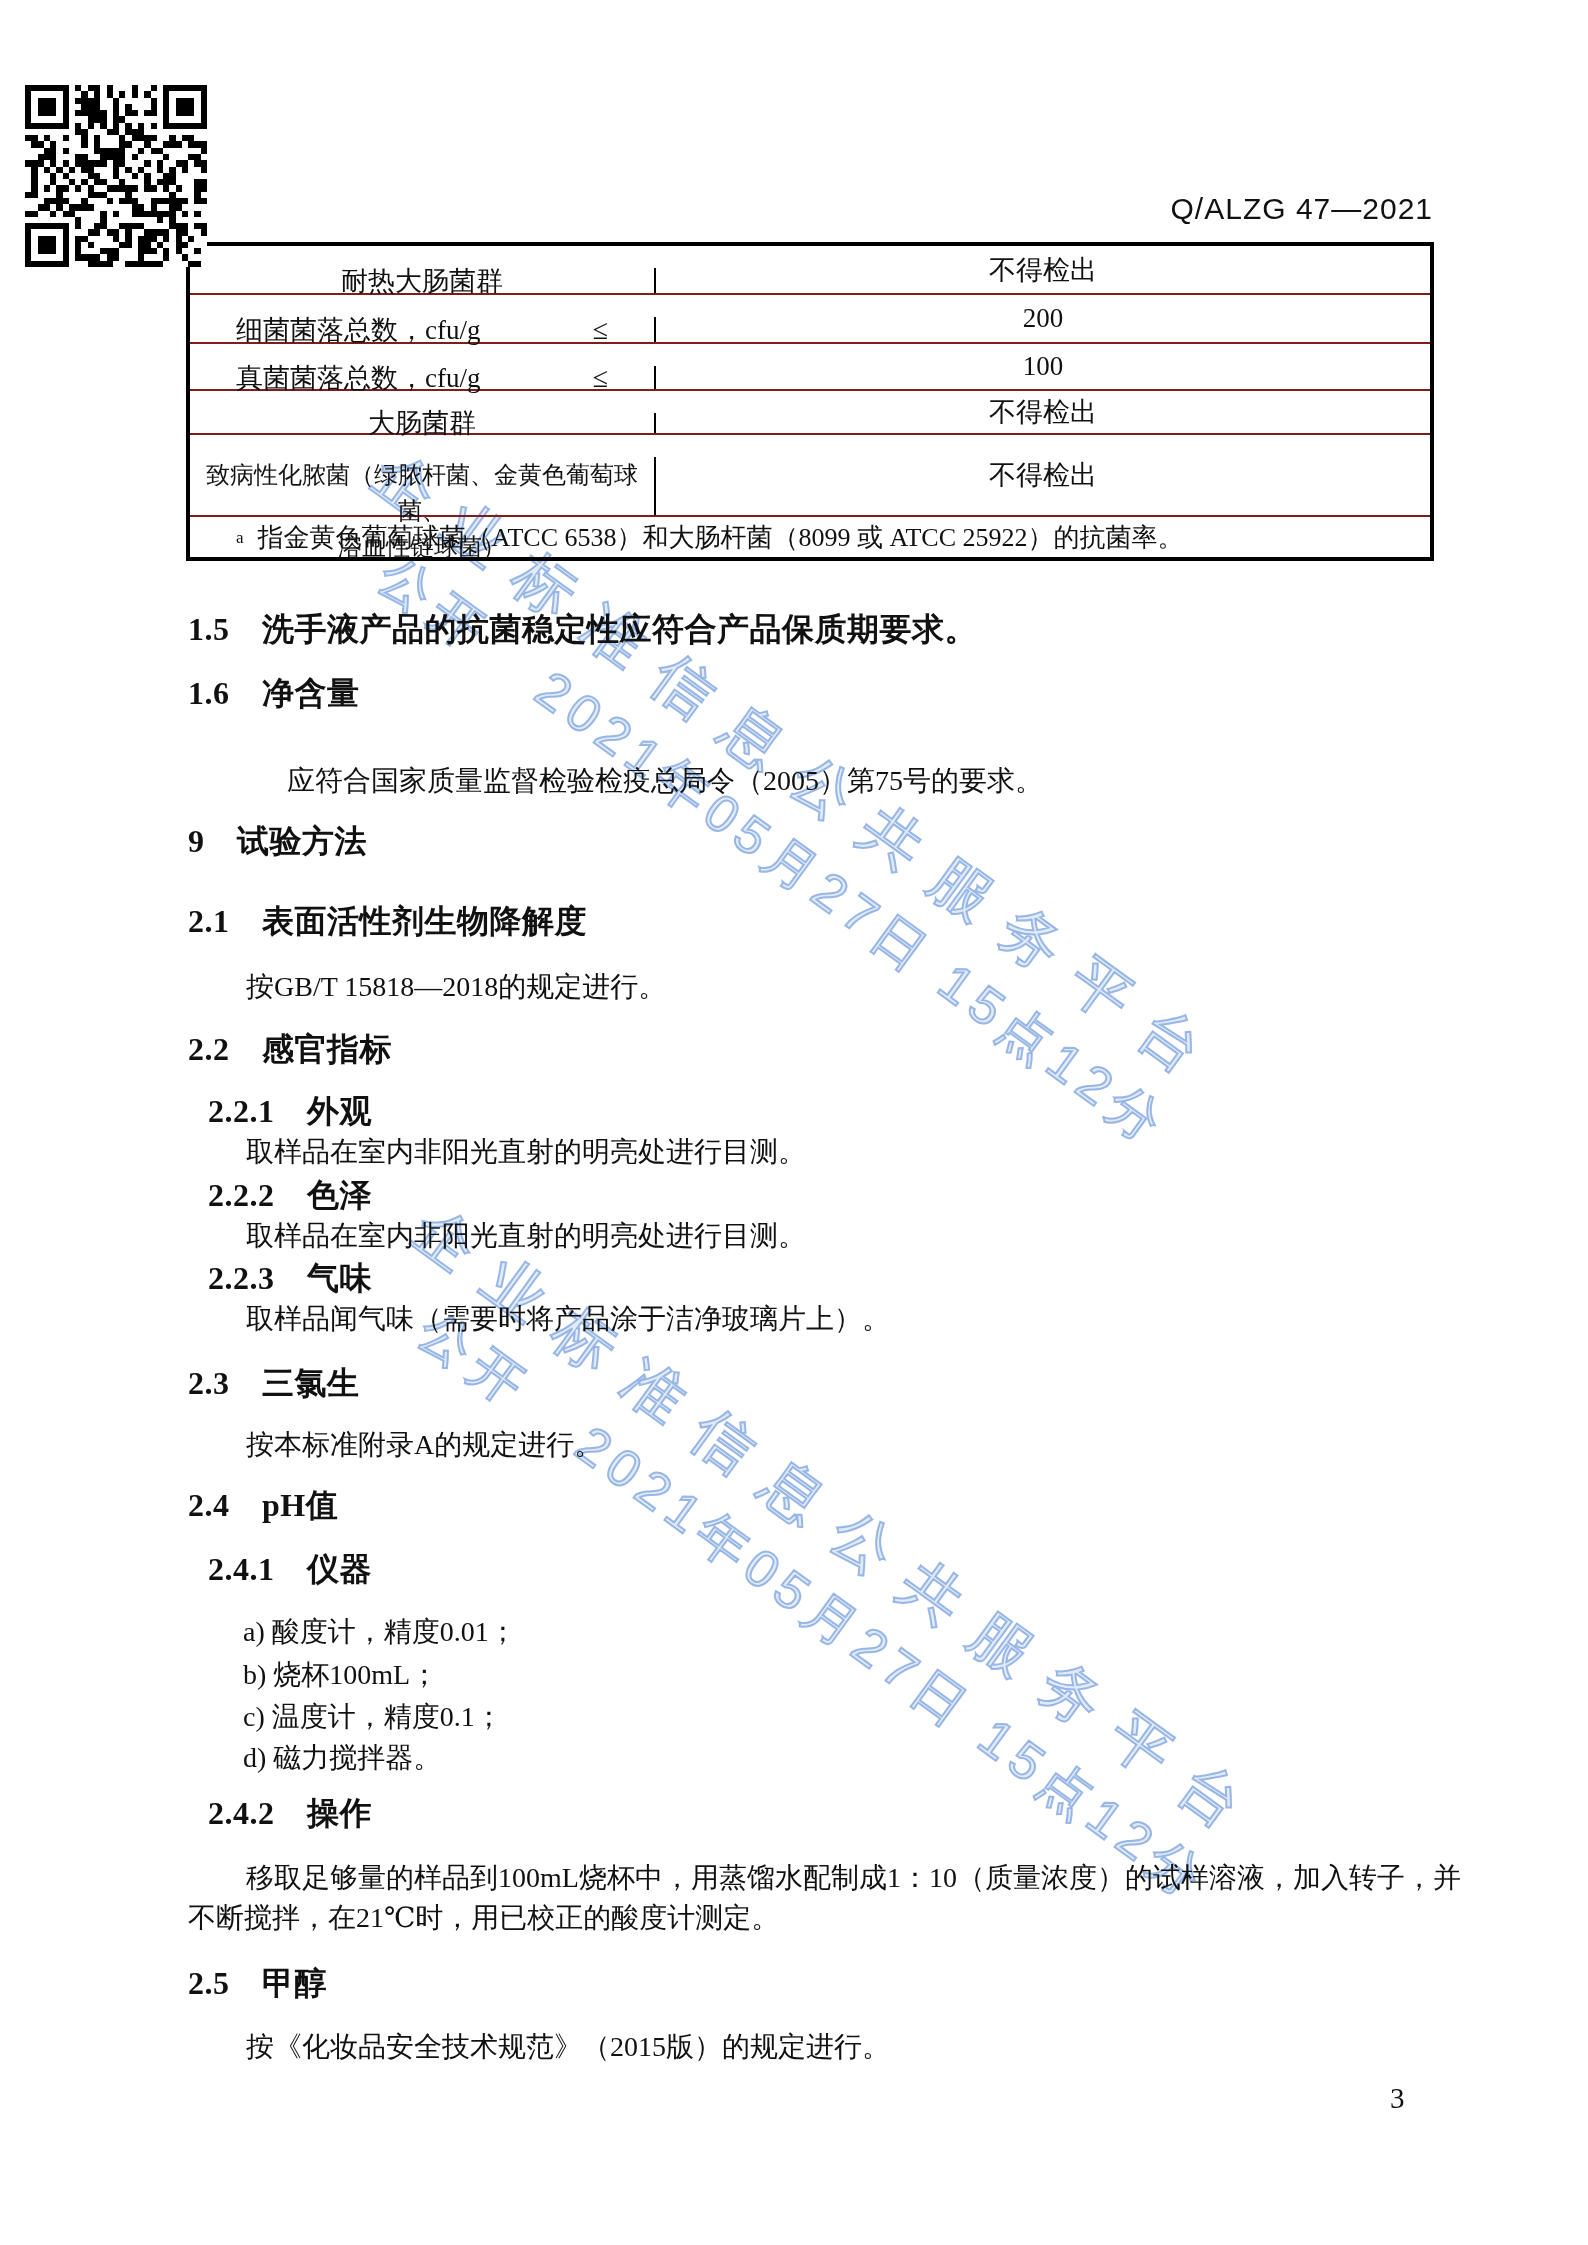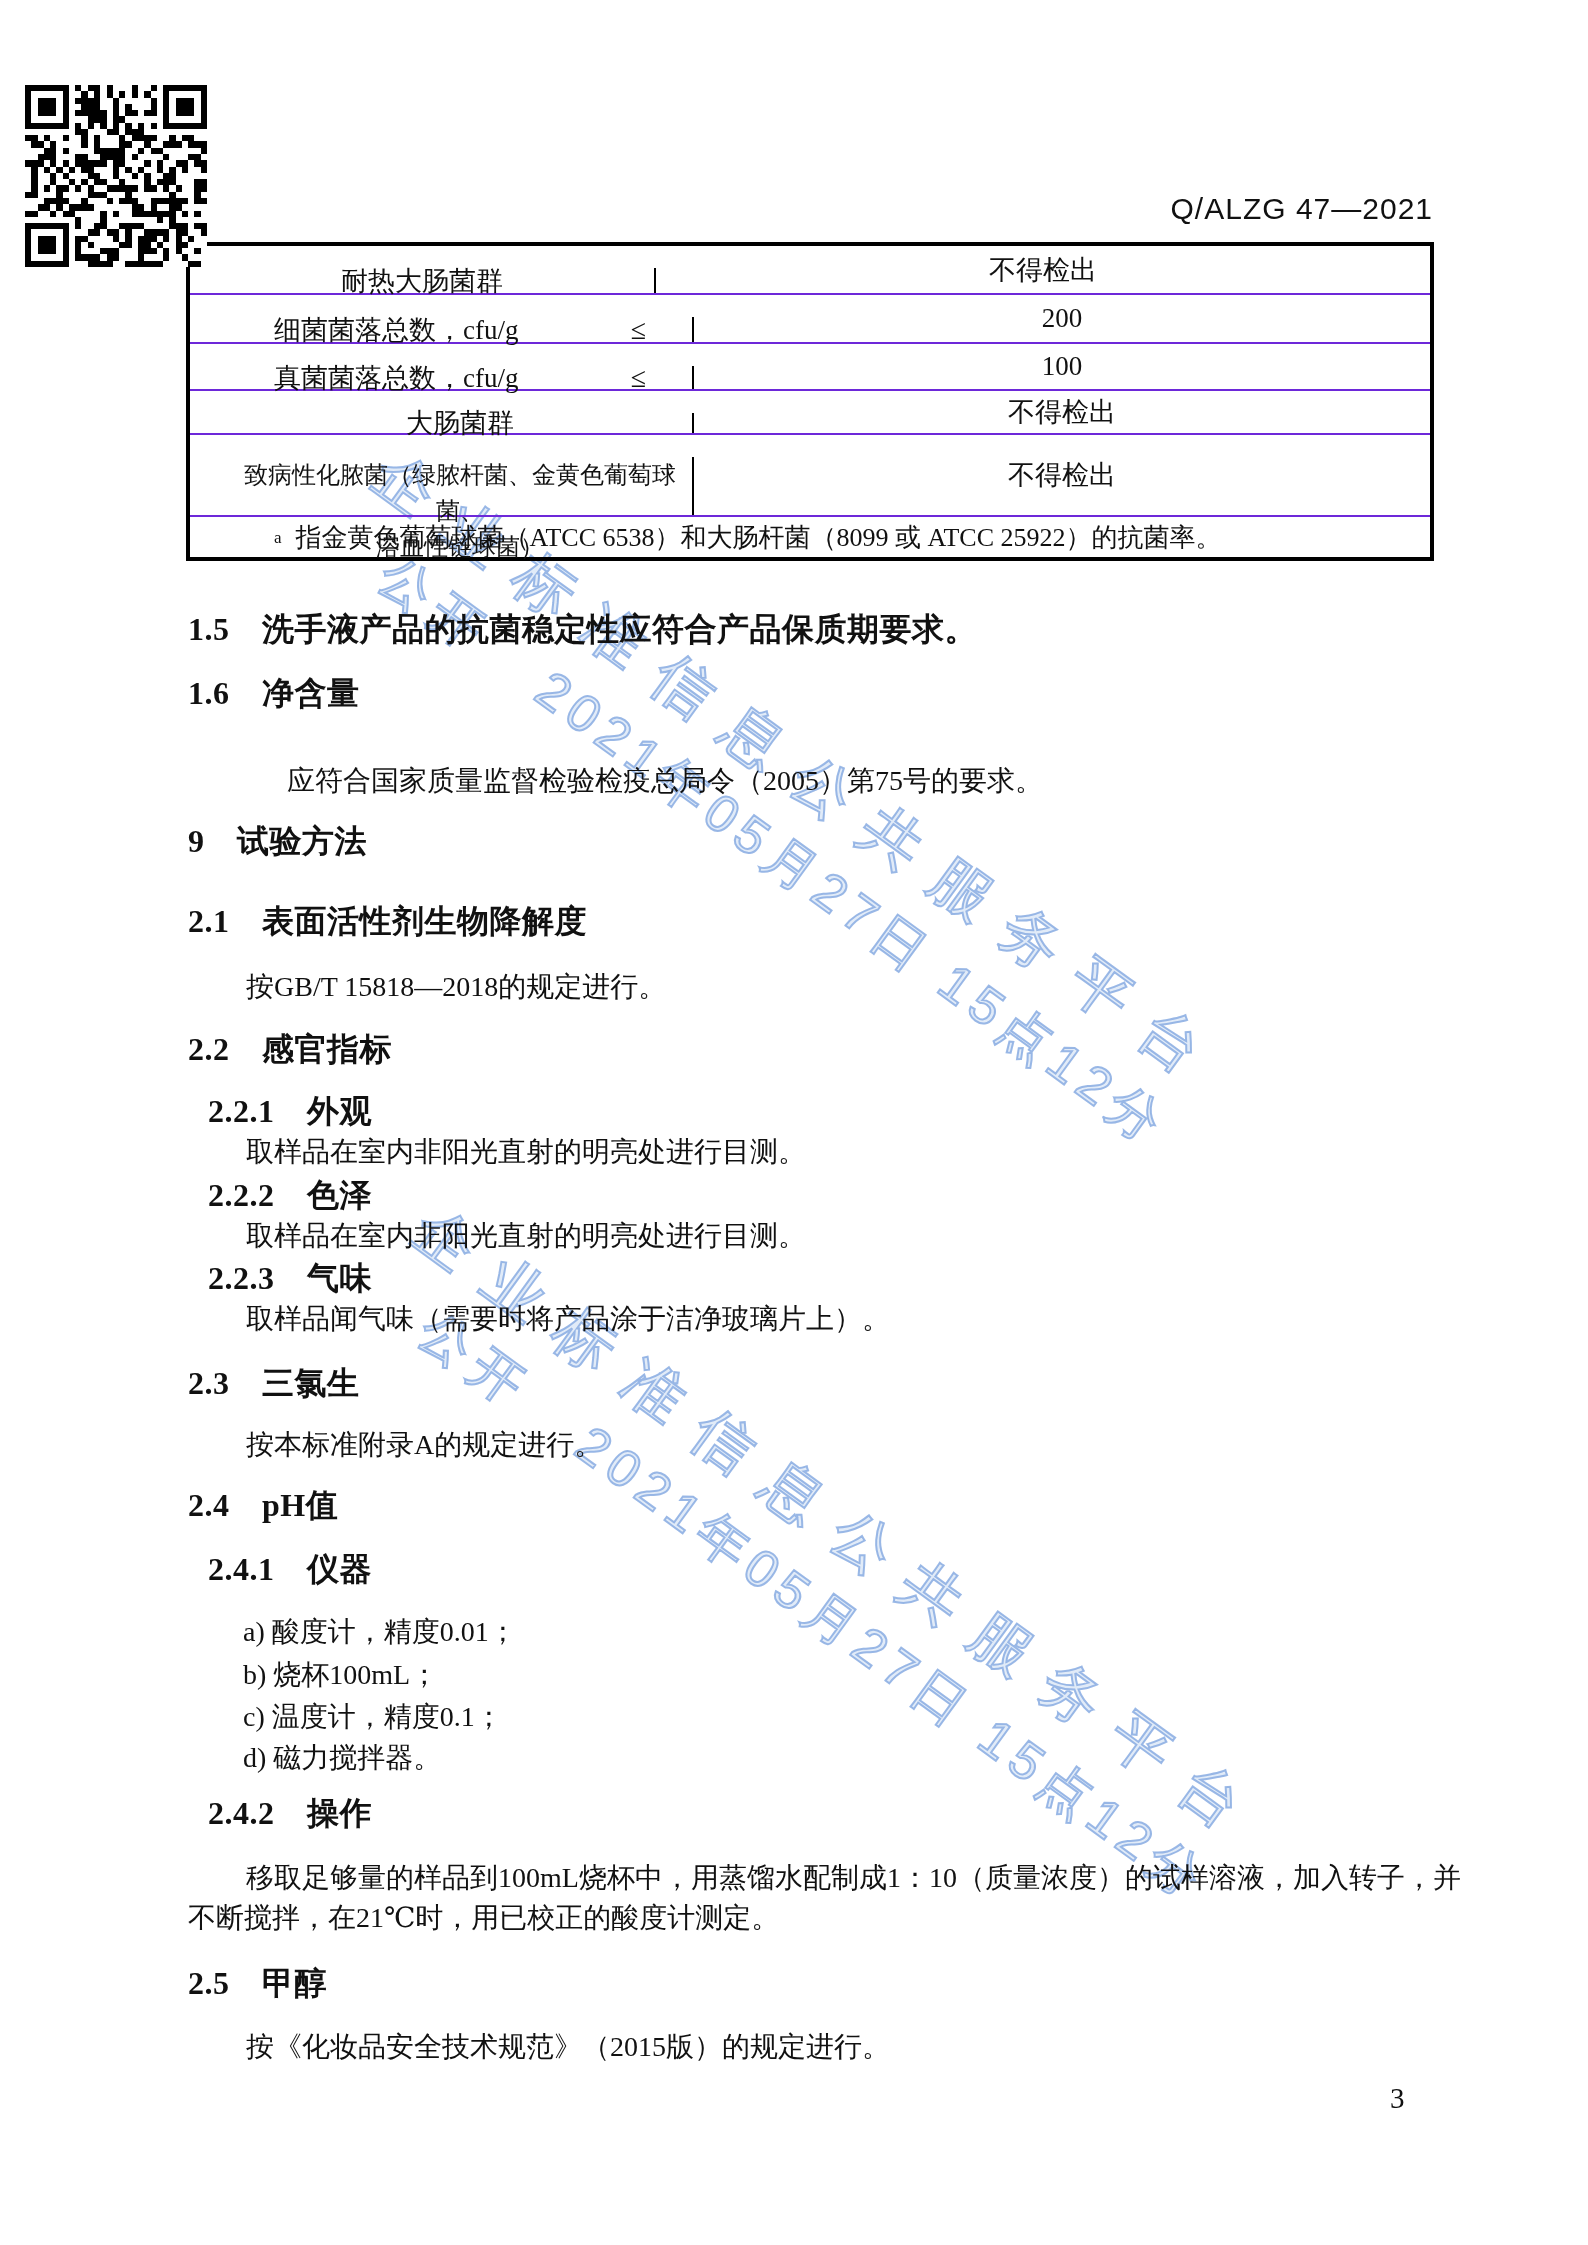"细菌菌落总数，cfu/g" .tr + .tr { border-top: 2px solid #6d28d9 -> 2px solid #7f1d1d; padding-left: 38px -> none }
